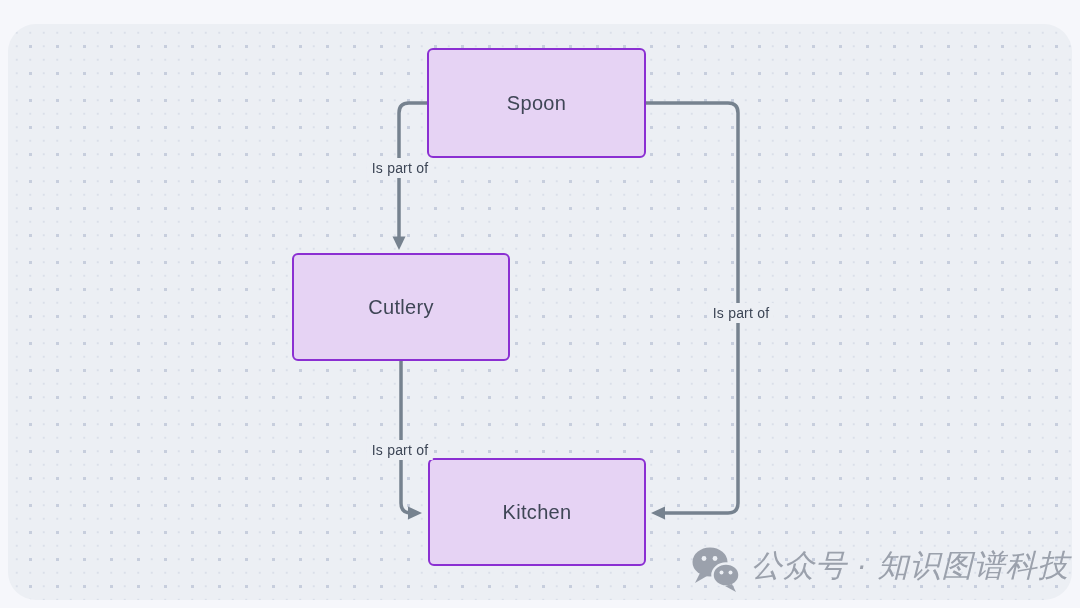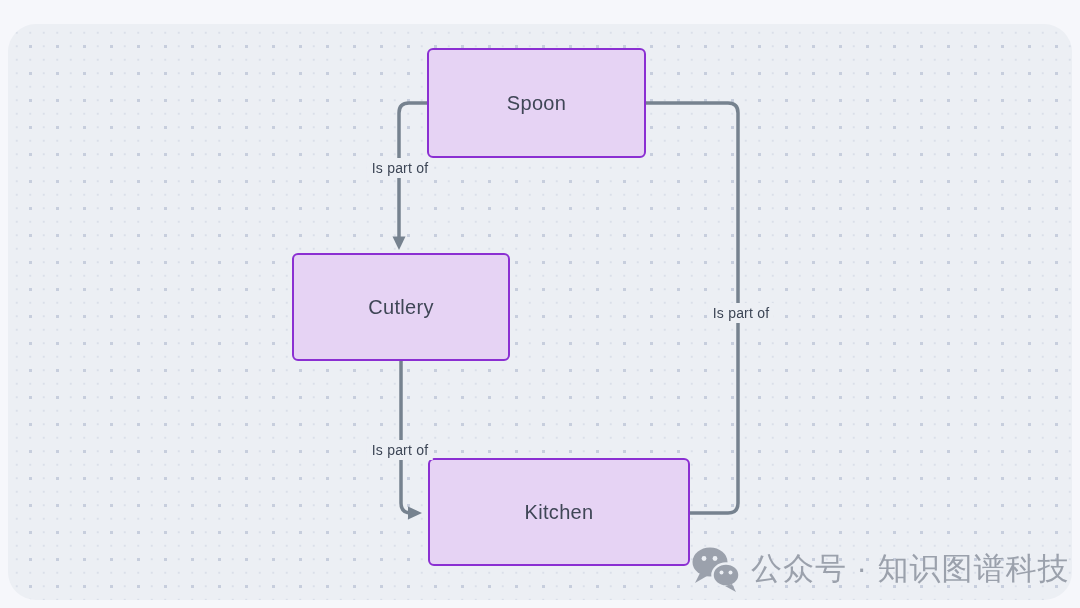"Kitchen" .node-kitchen { width: 262px -> 218px }
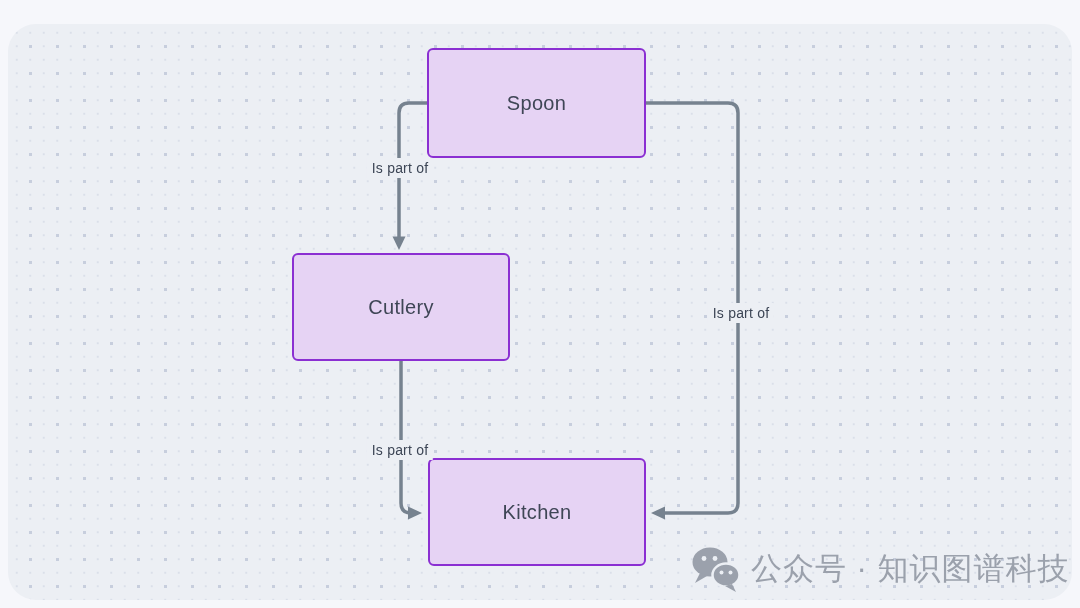"公众号 · 知识图谱科技" .watermark { align-items: center -> flex-start; font-style: none -> italic }
